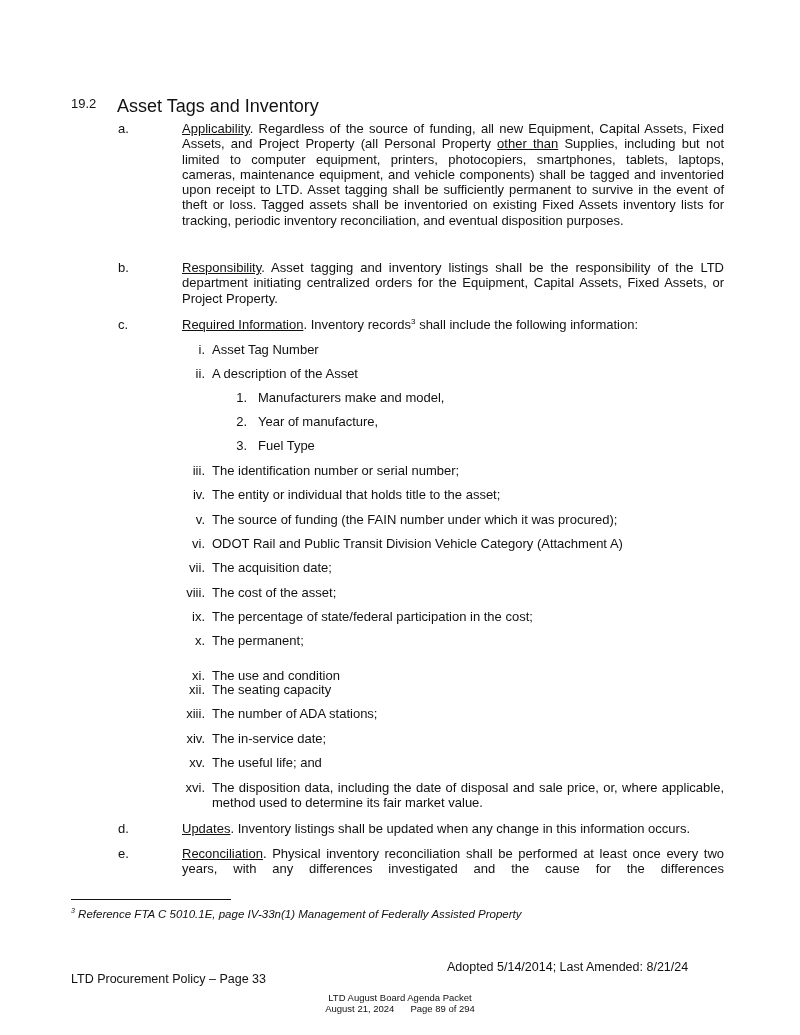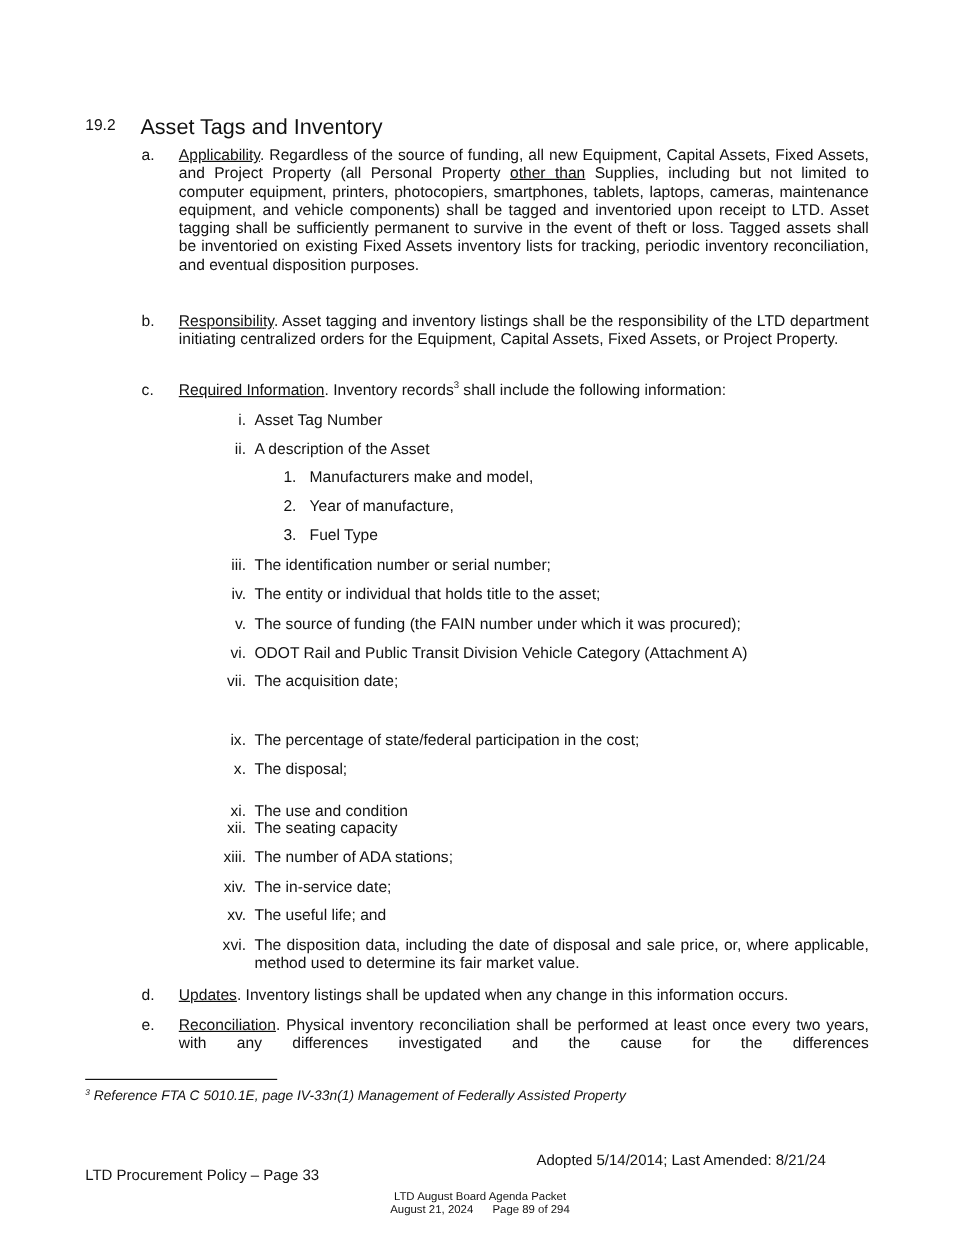"Applicability. Regardless of the source" .item .body { margin-left: 31px -> 64px }
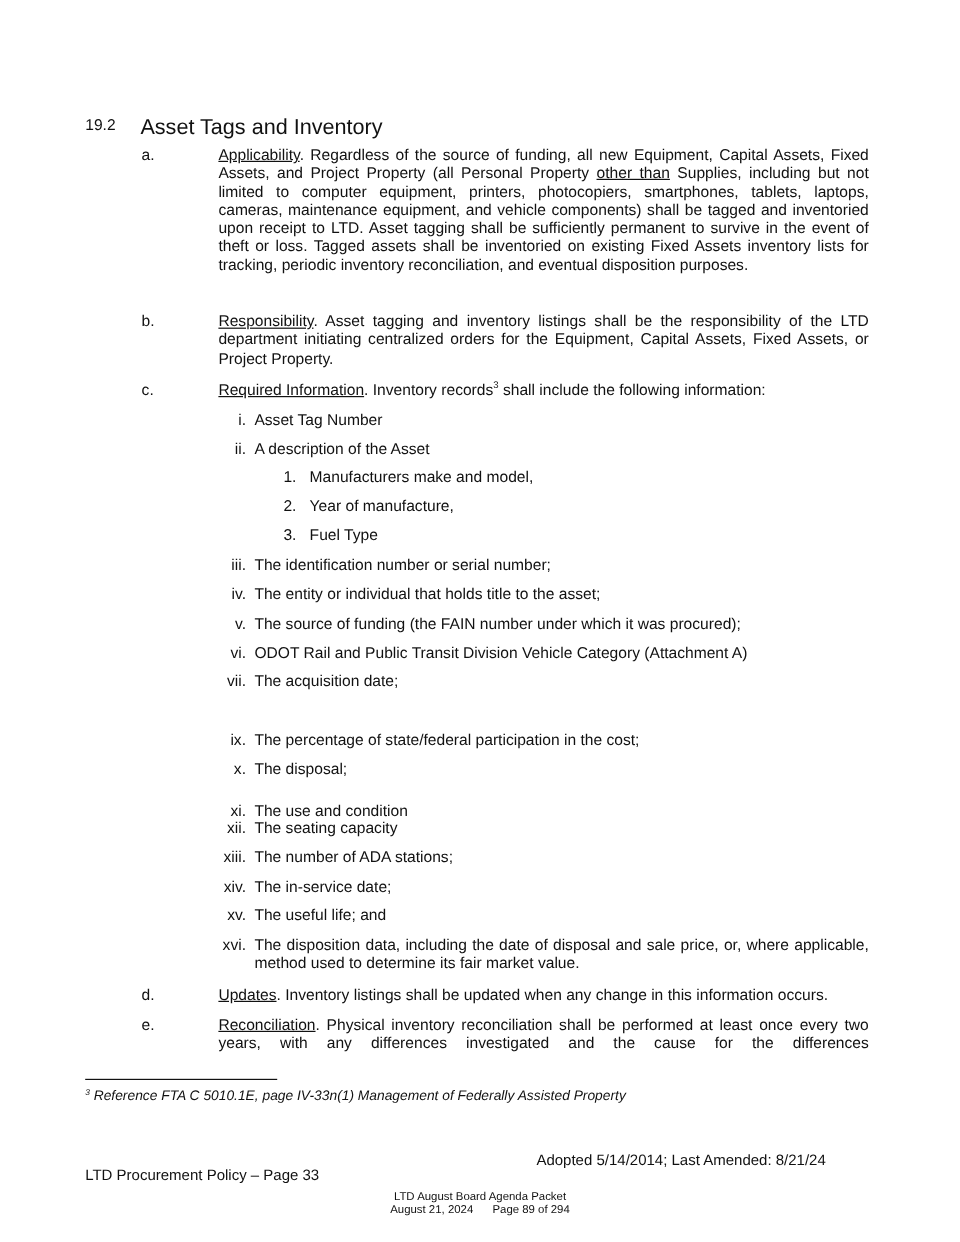"viii." div.rom-row { html: none -> <div> <span>viii.</span> <div>The cost of the asset;</div> </div> }
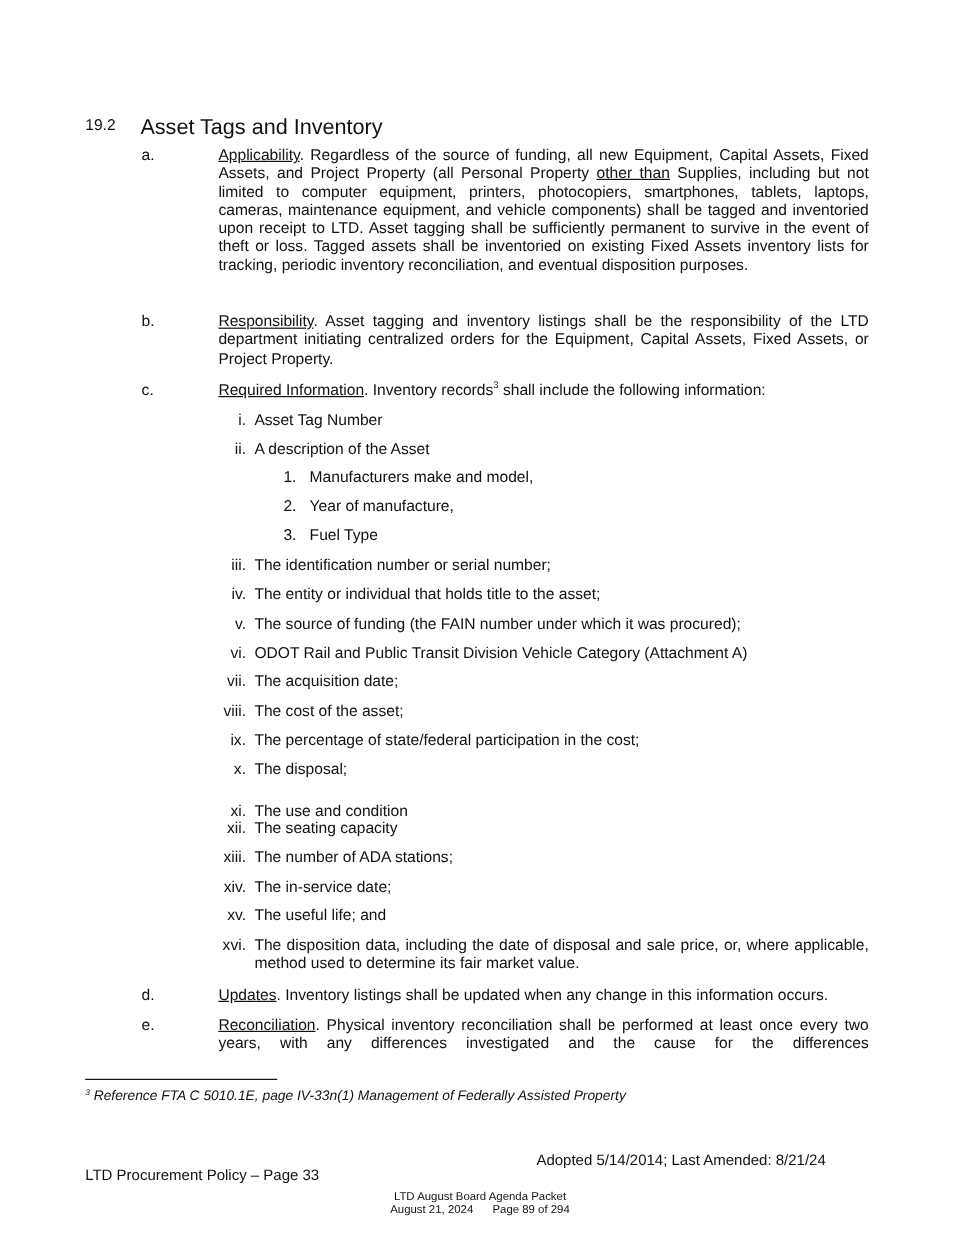"The disposal;" div.txt { text: disposal -> permanent }
